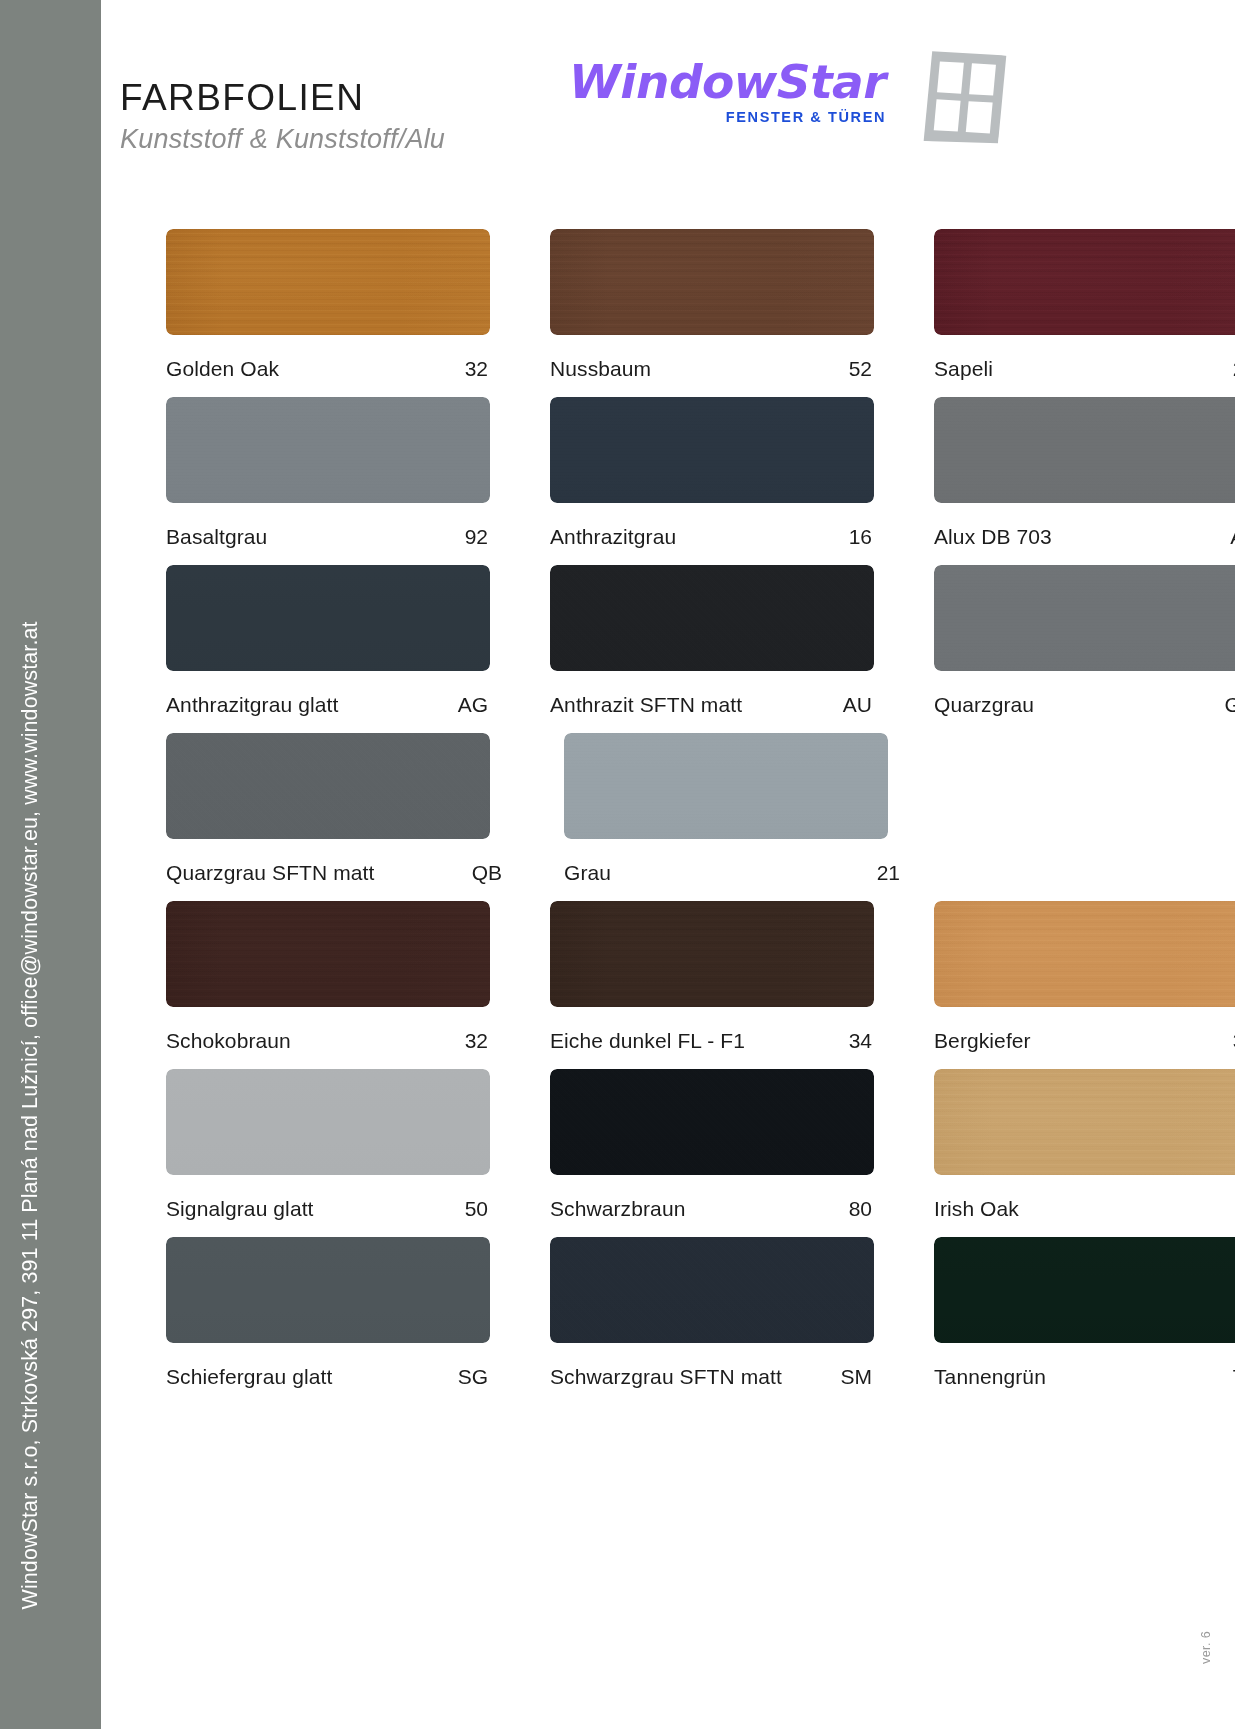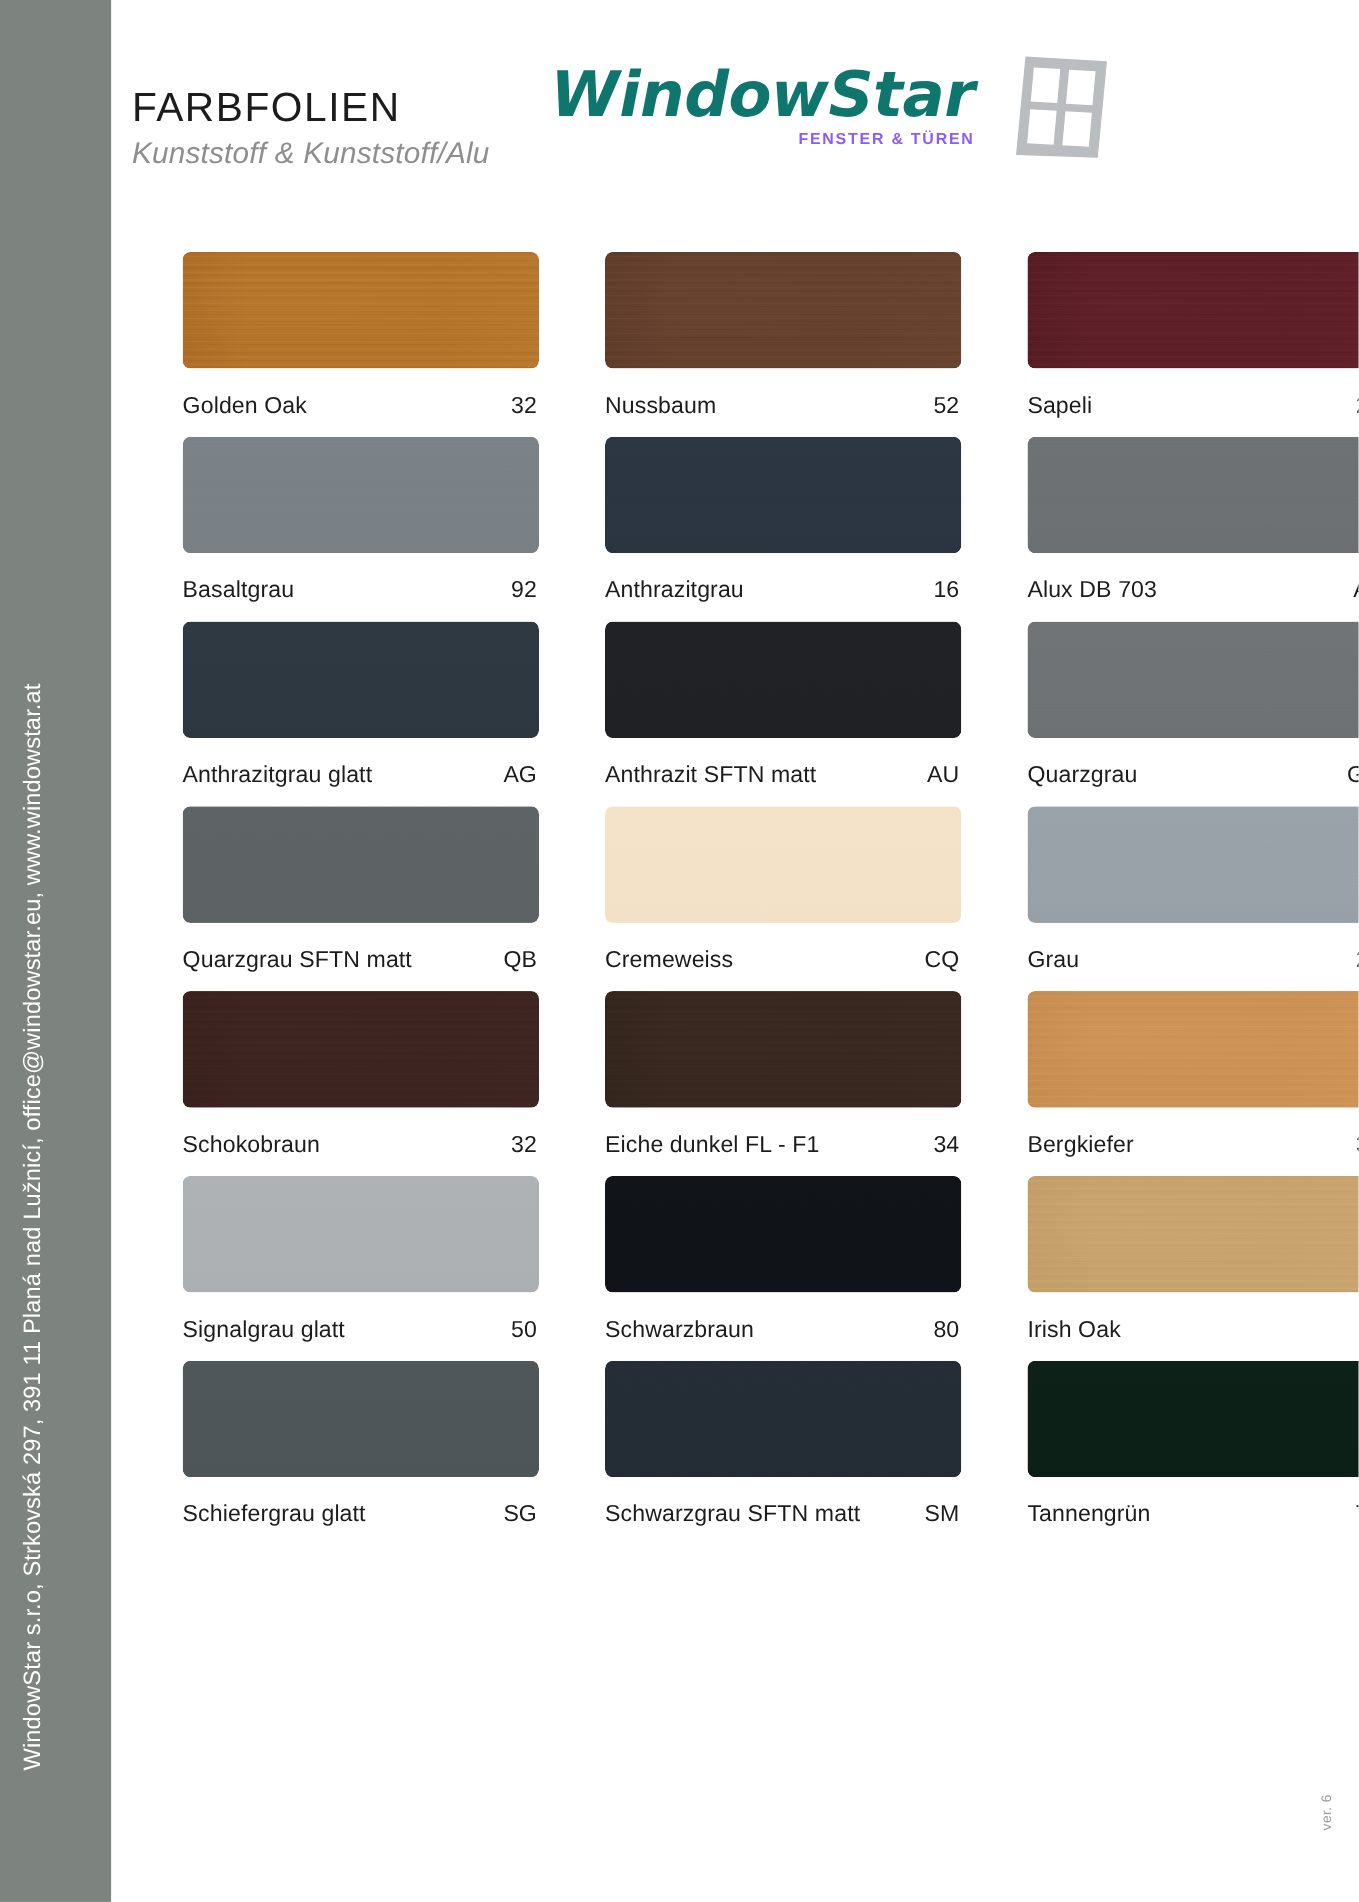"WindowStar" .logo-word { color: #0f766e -> #8b5cf6; font-size: 57px -> 47px }
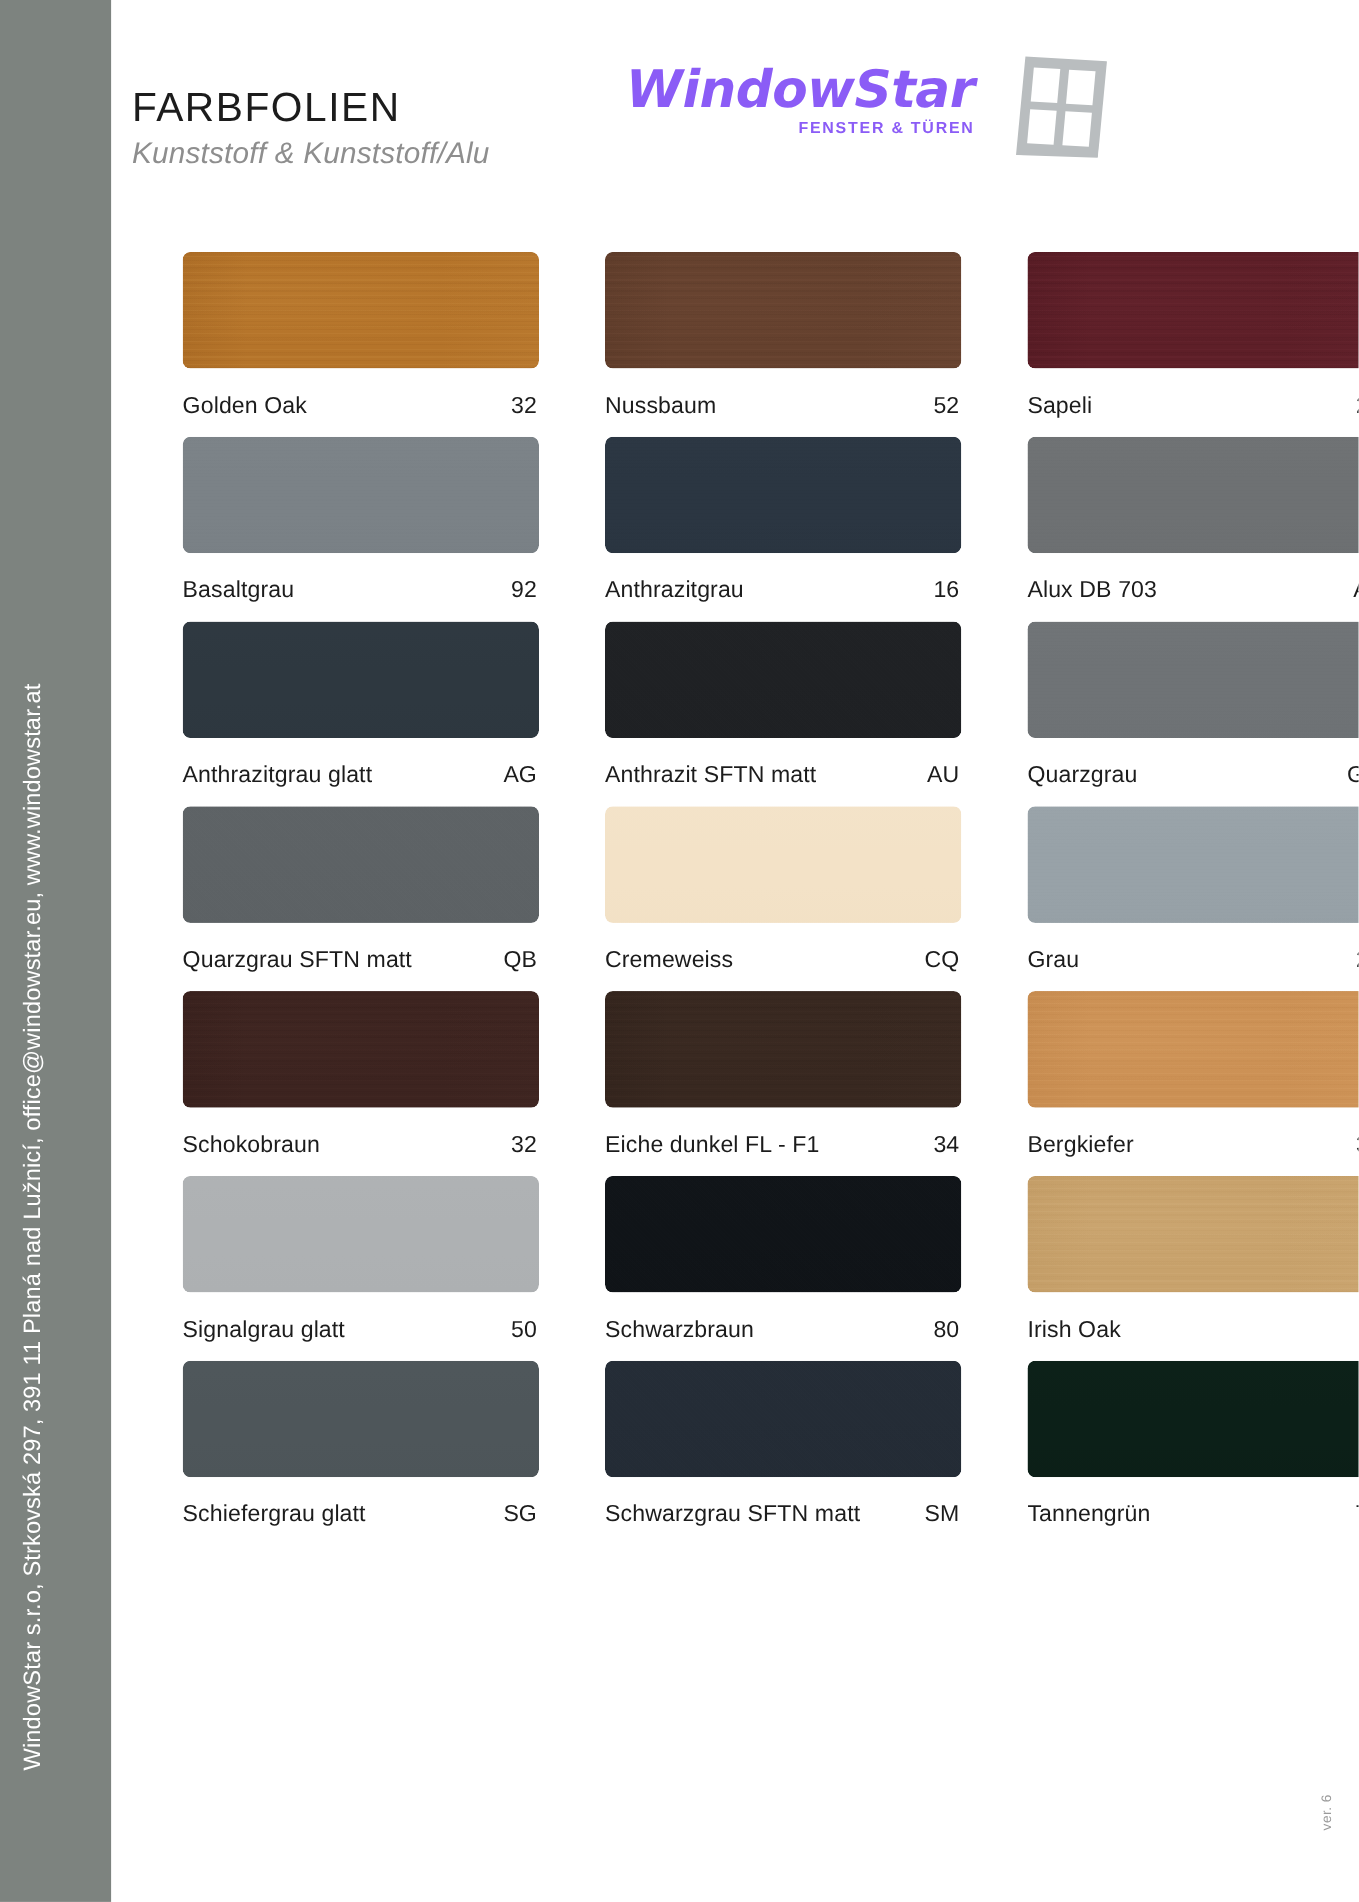"FENSTER & TÜREN" .logo-tag { color: #8b5cf6 -> #1d4ed8 }
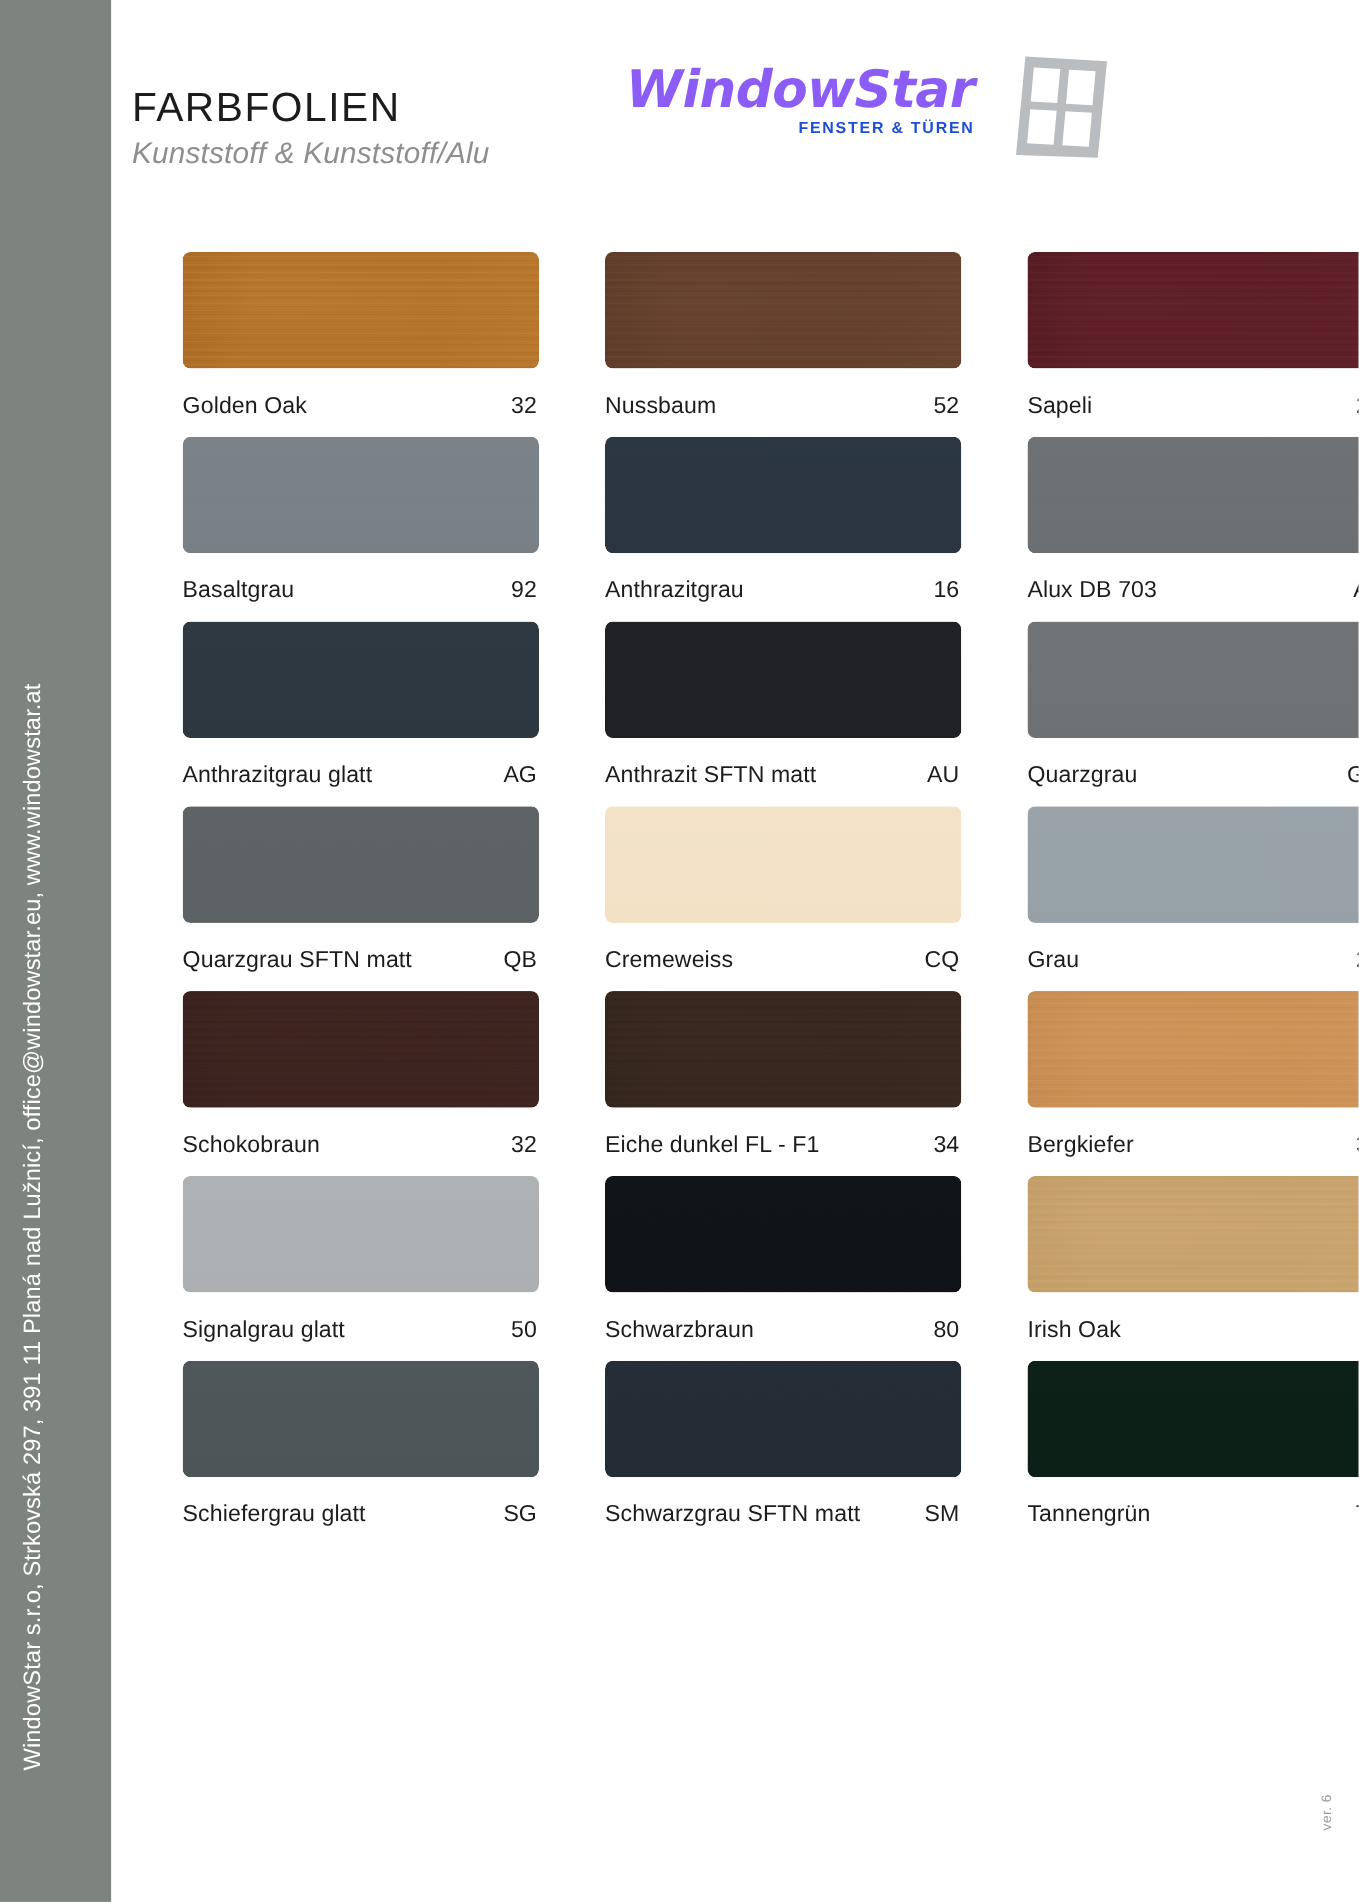"Cremeweiss" div.cell { html: <div> <div> <div></div> </div> <div> <span>Cremeweiss</span> <span>CQ</span> </div> </div> -> none }
